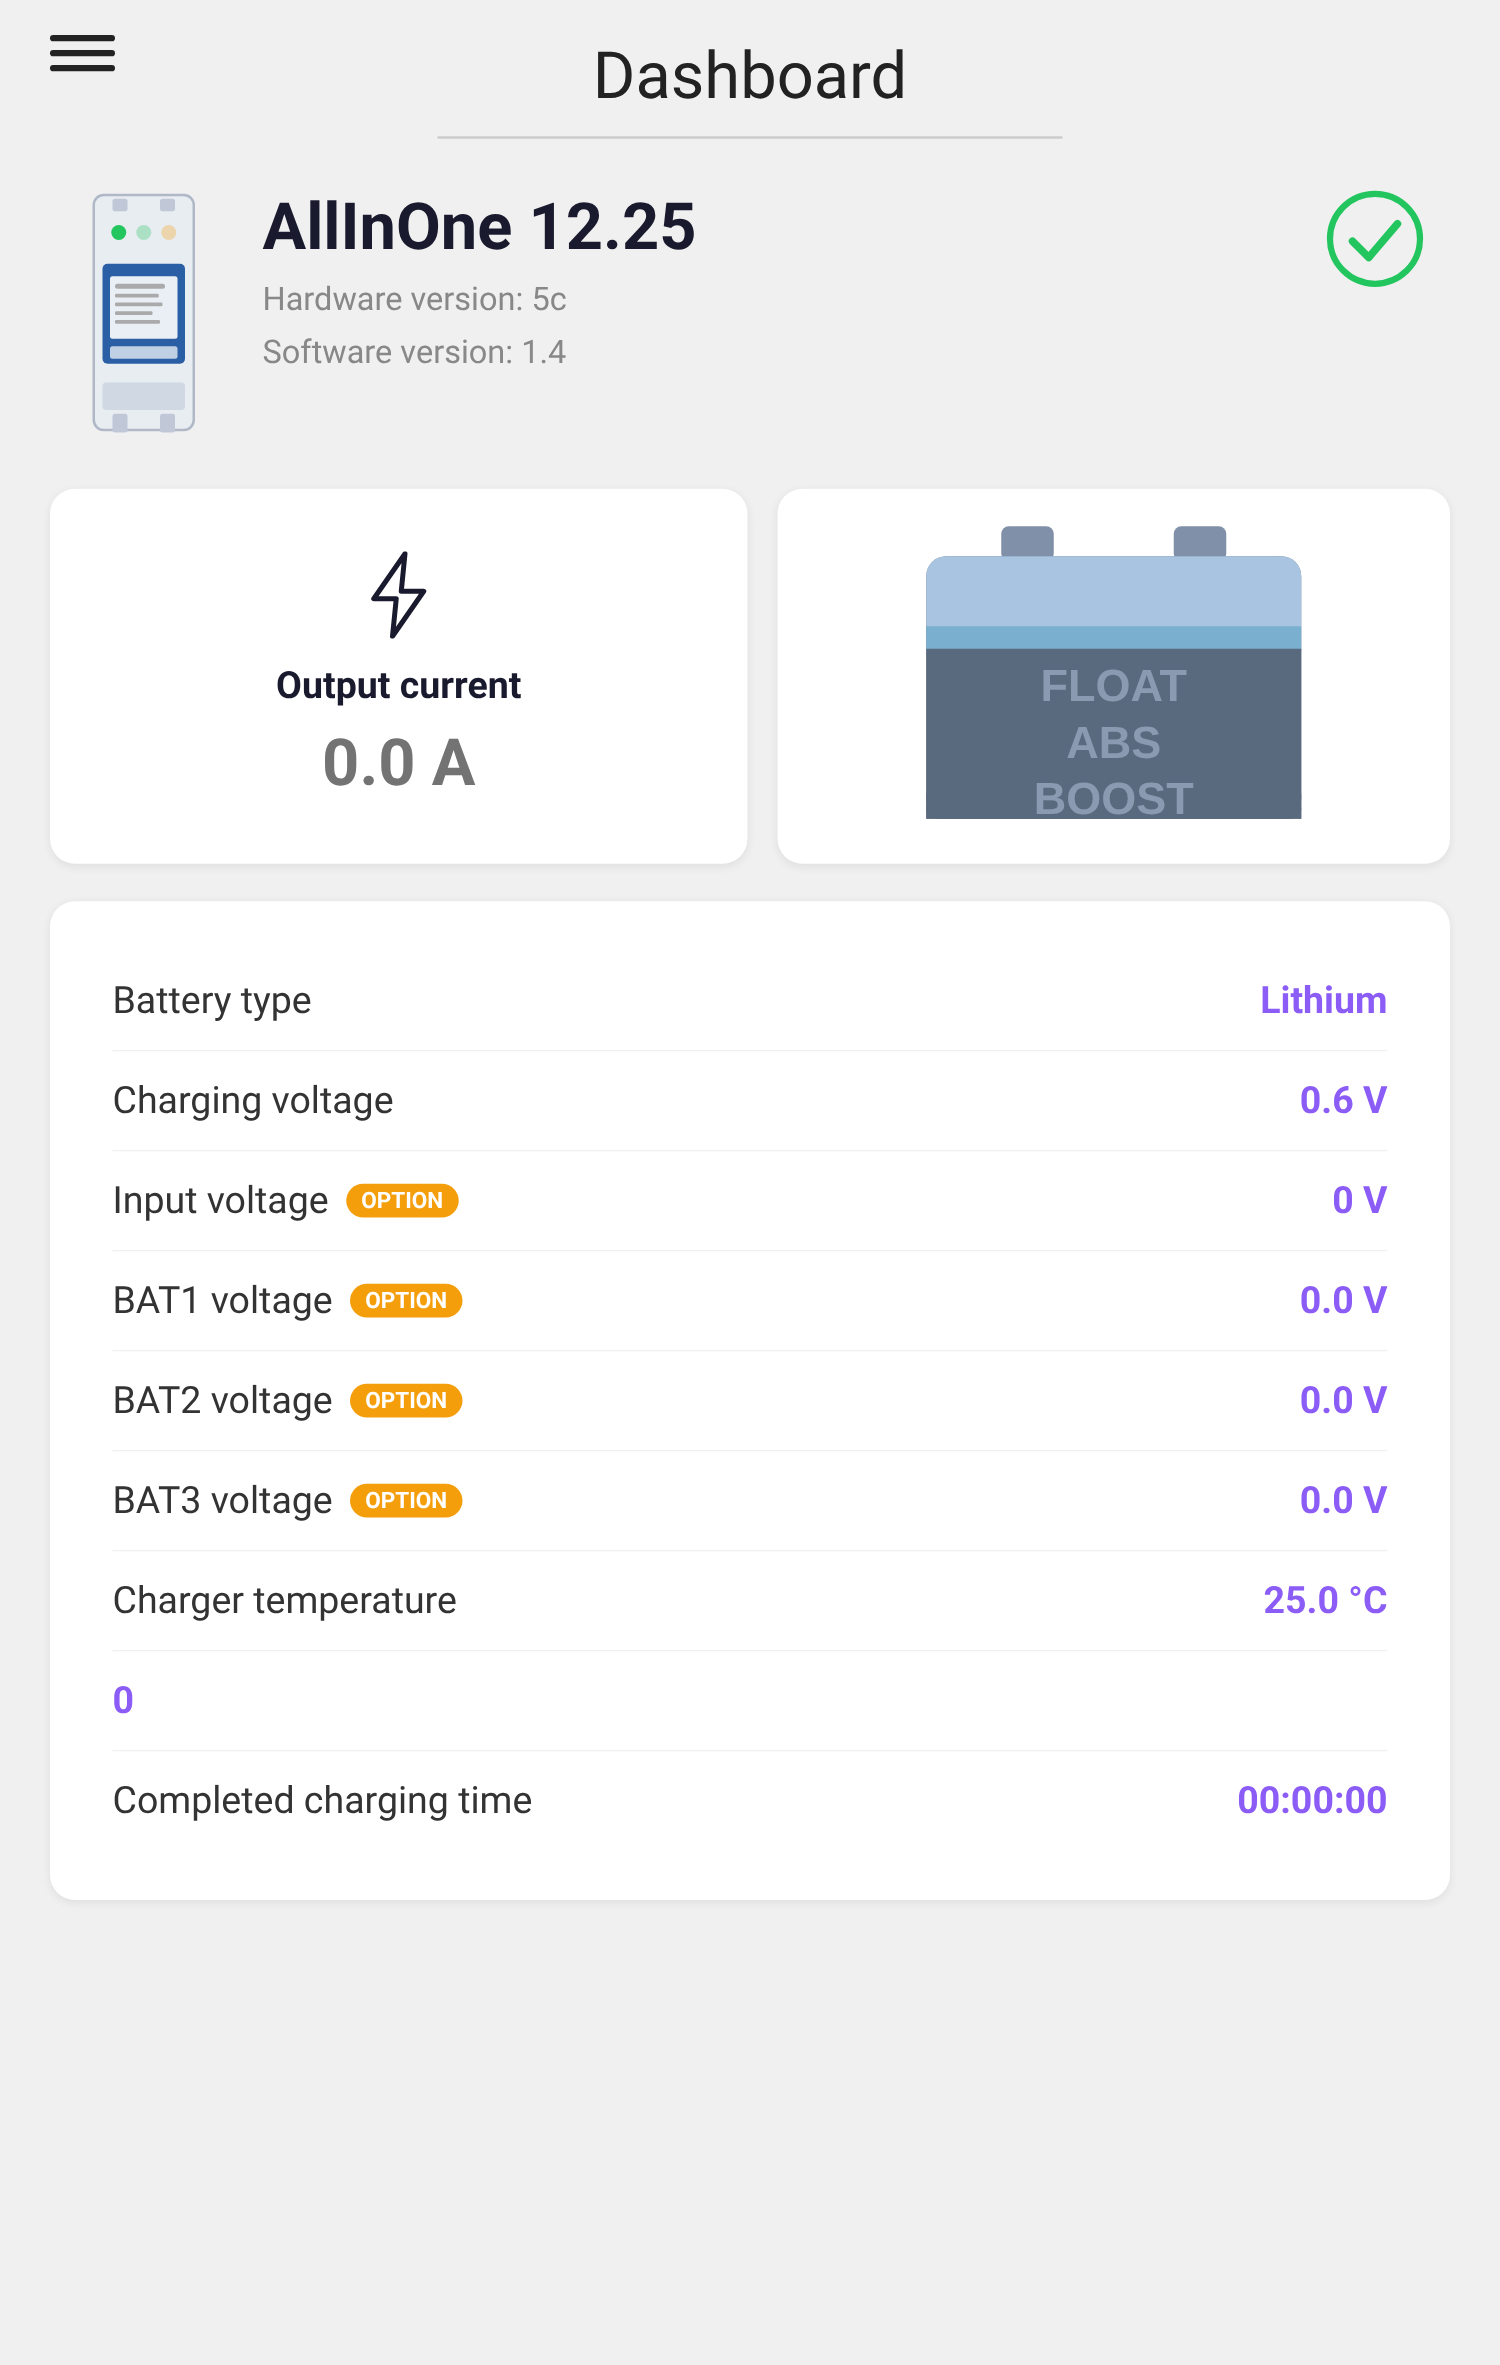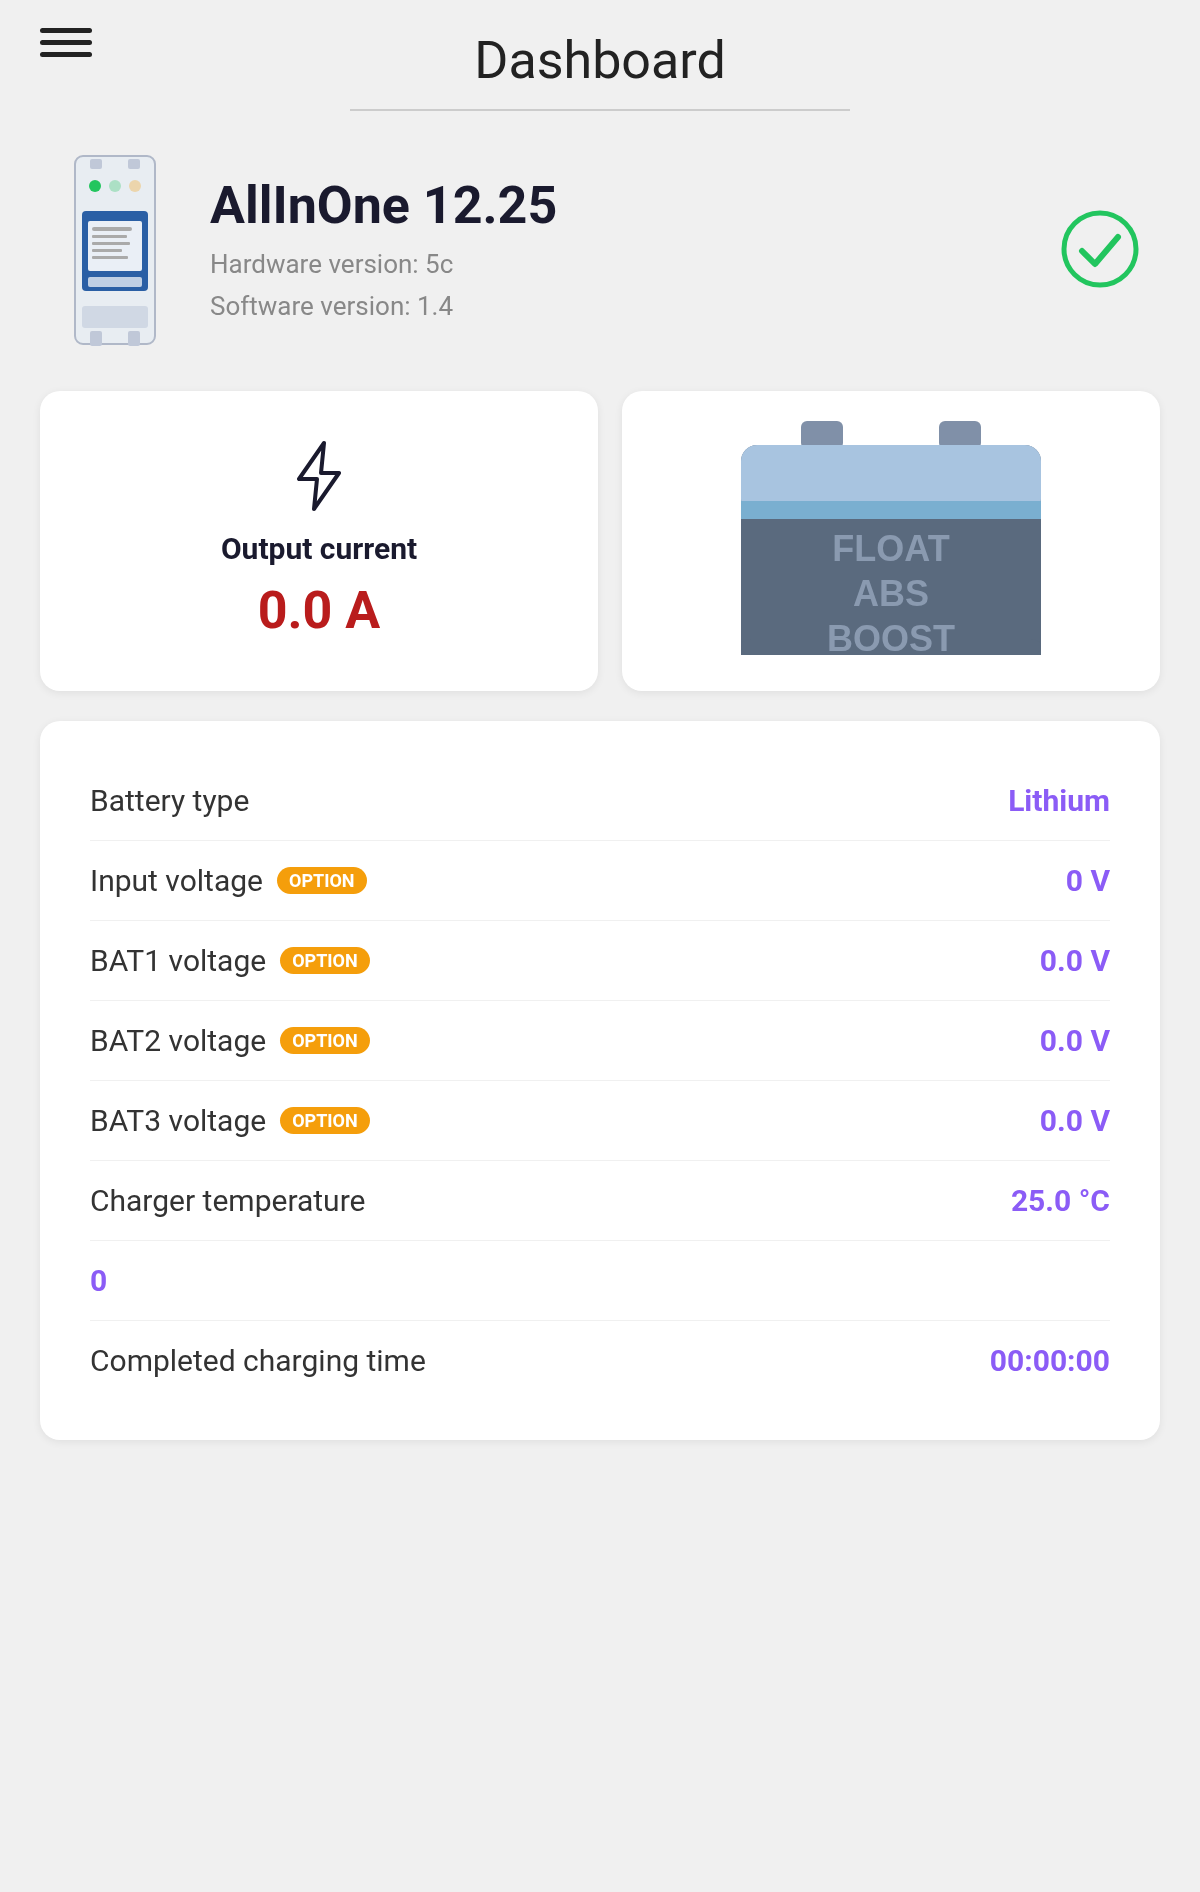"AllInOne 12.25" .device-section { align-items: center -> flex-start }
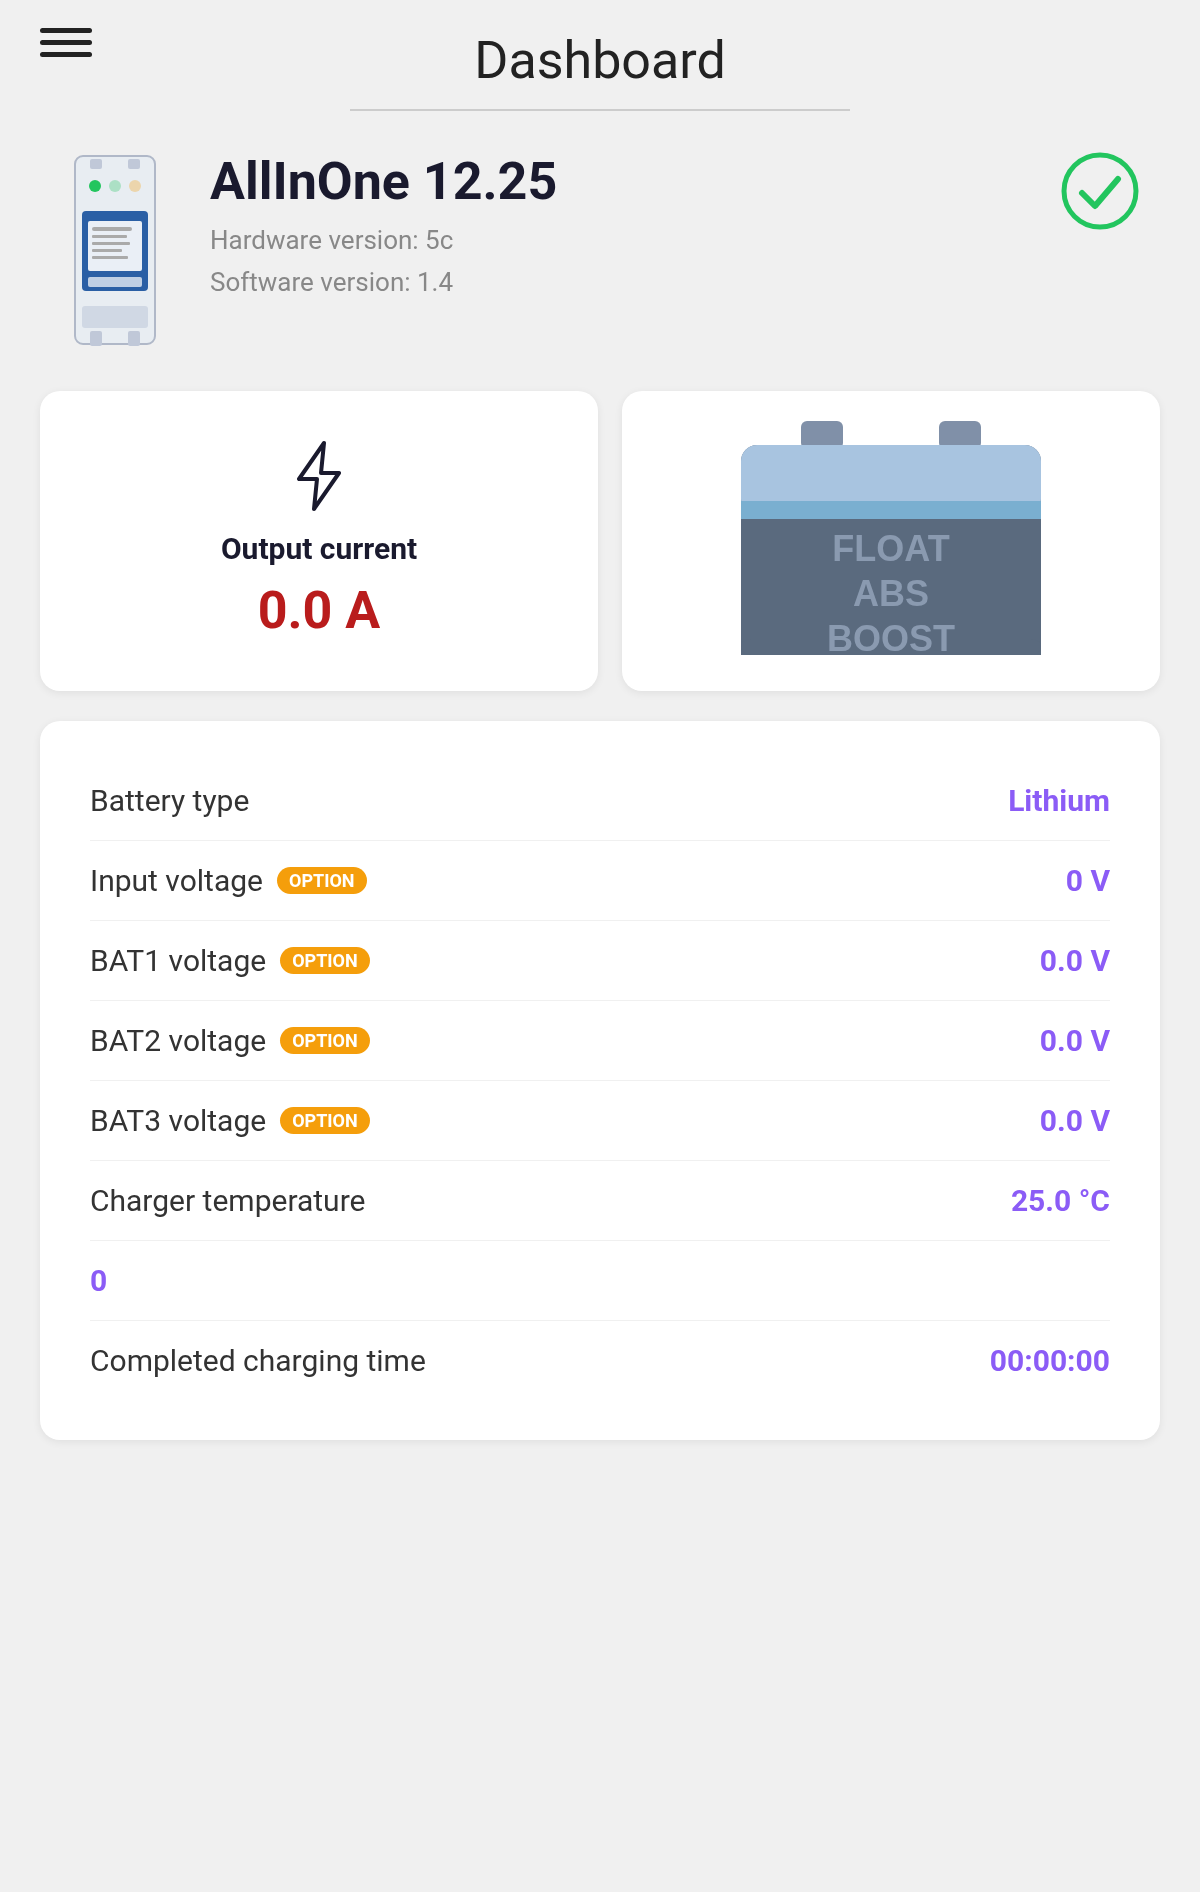"0.0 A" .card-value { color: #b91c1c -> #737373 }
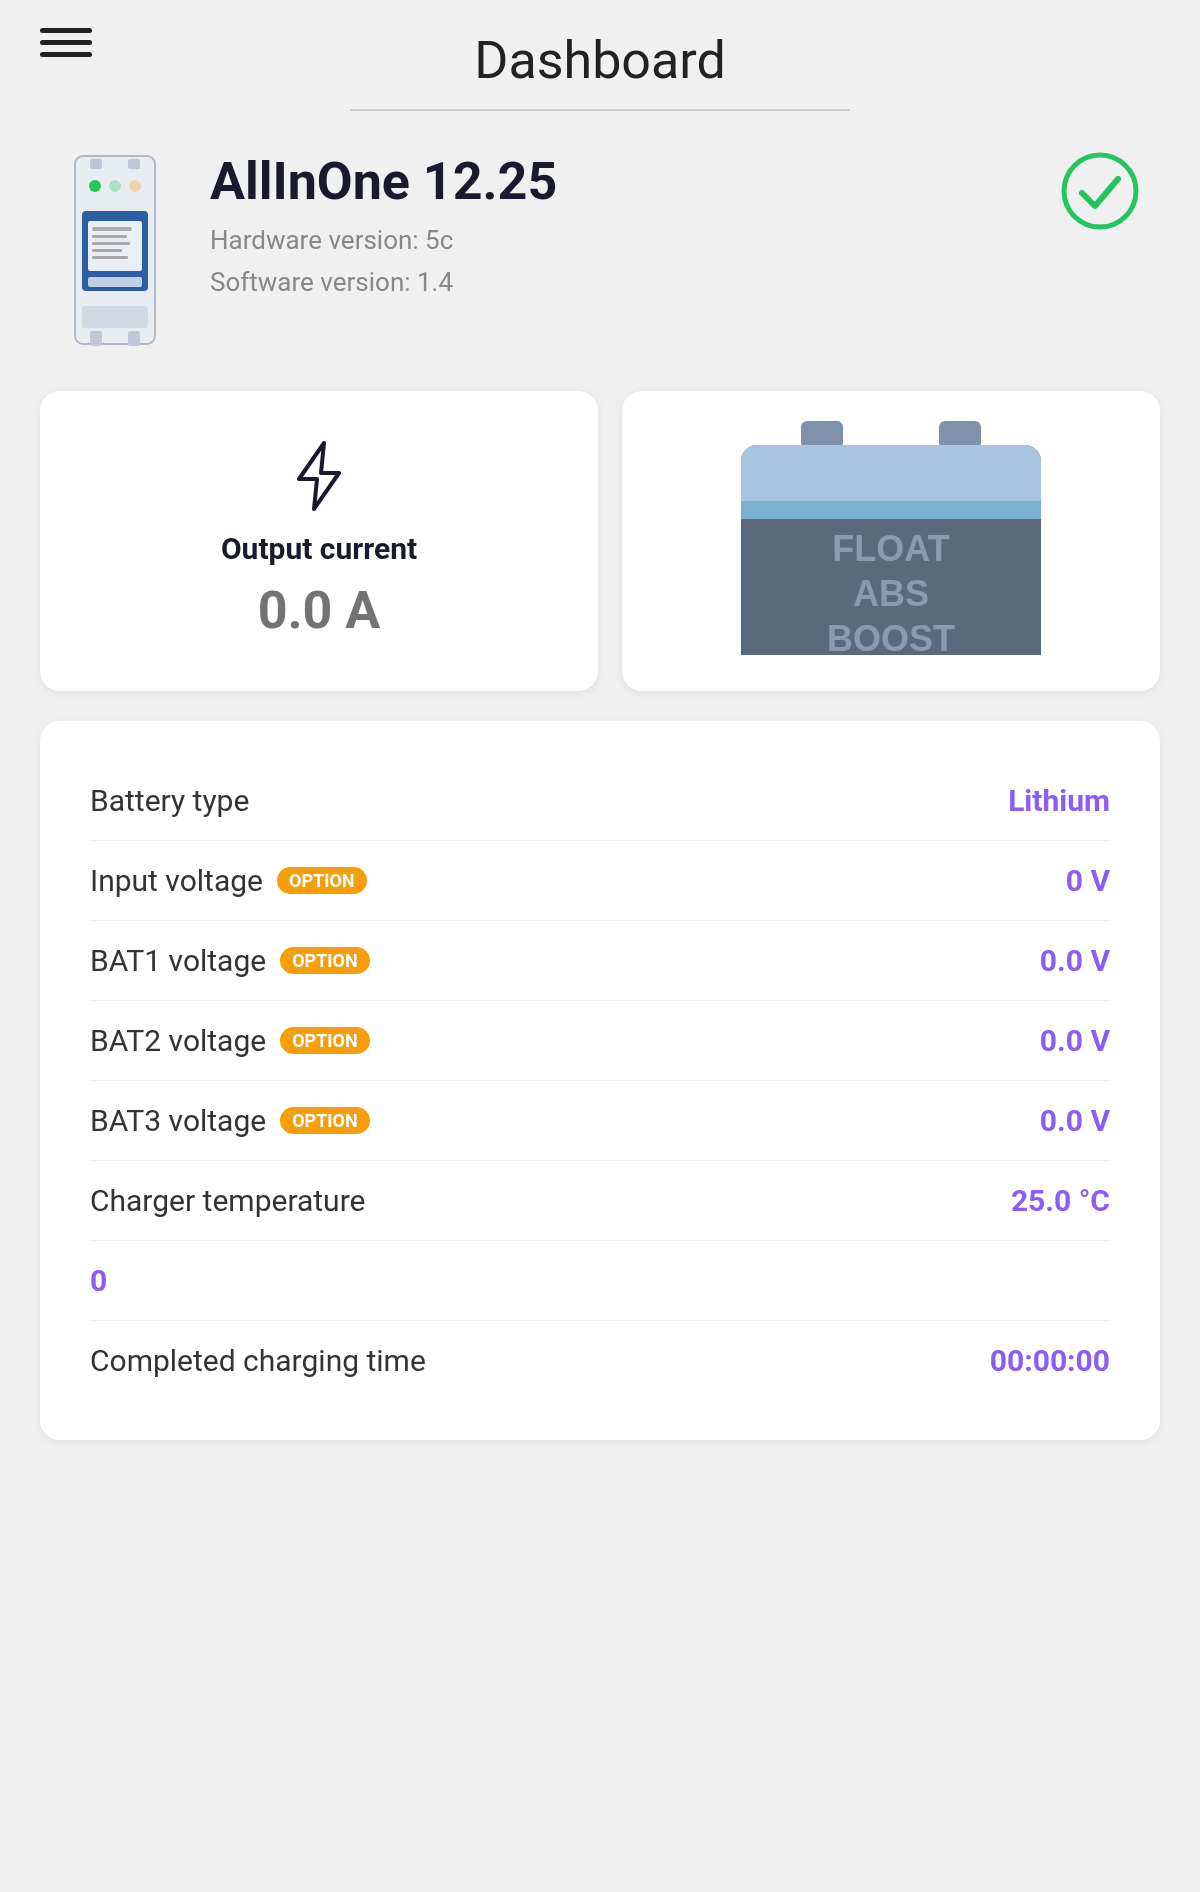"Charging voltage" div.info-row { html: none -> <div> <span>Charging voltage</span> <span>0.6 V</span> </div> }
